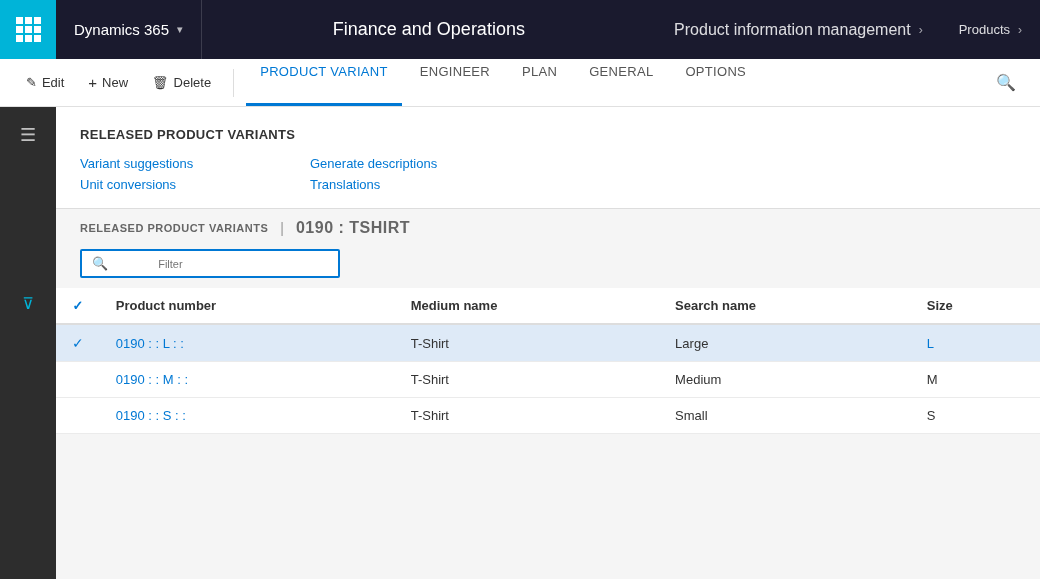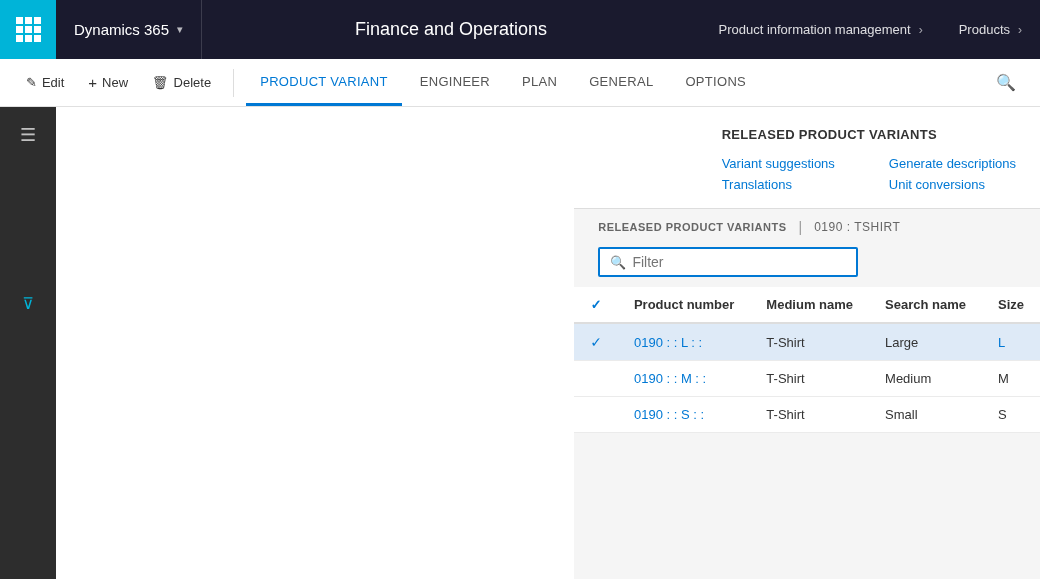"Product information management" span.nav-title { font-size: 13px -> 16px }
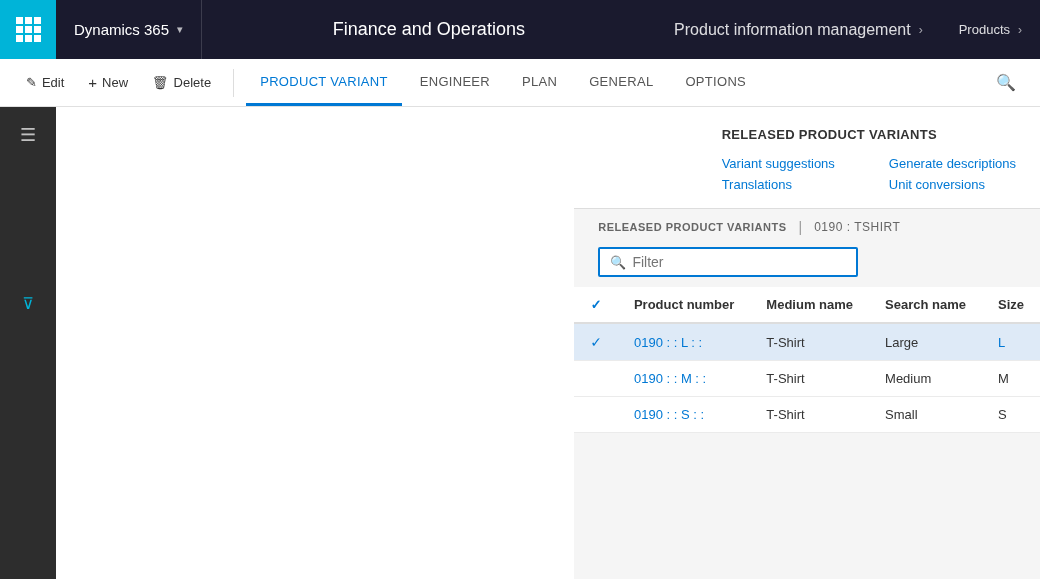"PRODUCT VARIANT" .toolbar-tab { align-items: center -> flex-start }
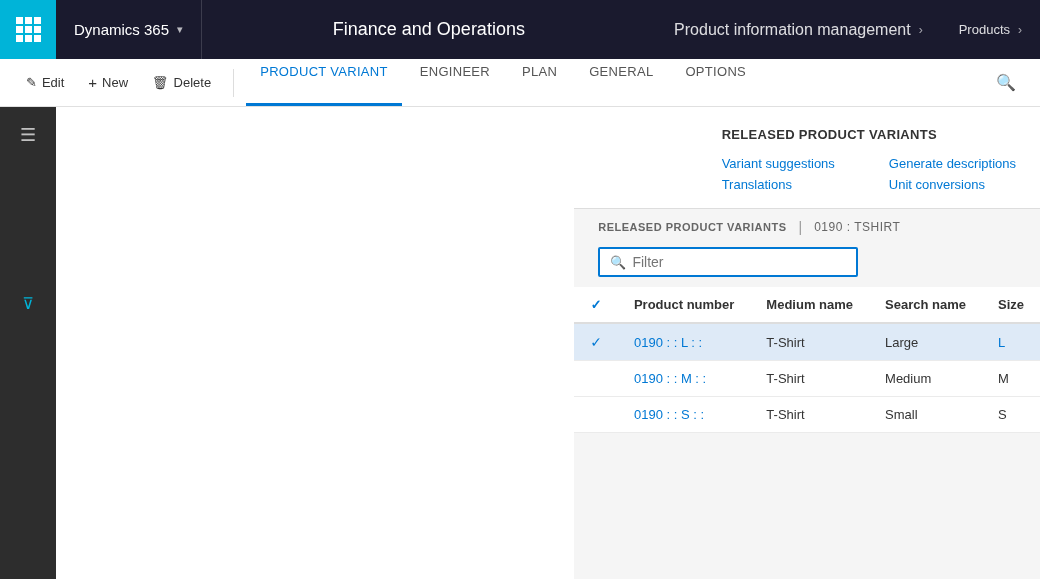"RELEASED PRODUCT VARIANTS" .page-body { align-items: flex-end -> none }
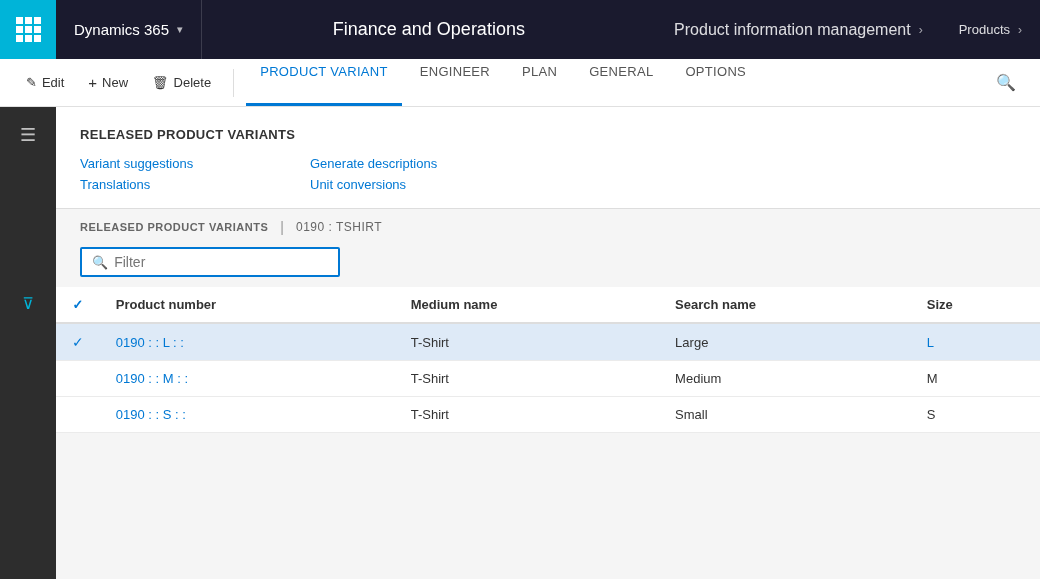"Translations" a.rpv-link { order: before "Unit conversions" -> after "Unit conversions" }
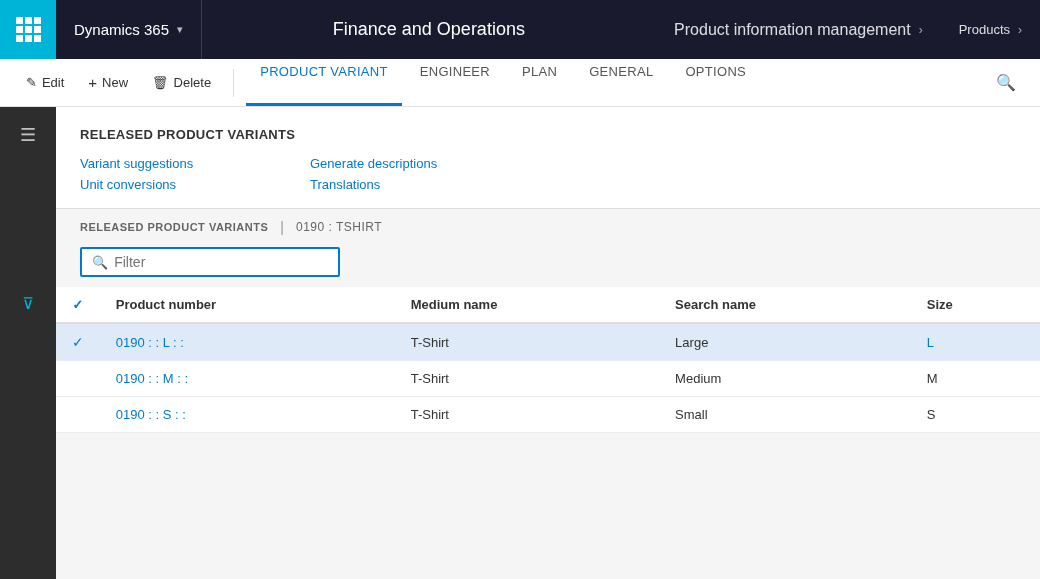"0190 : TSHIRT" .grid-breadcrumb-item { font-size: 12px -> 16px; font-weight: 400 -> 700 }
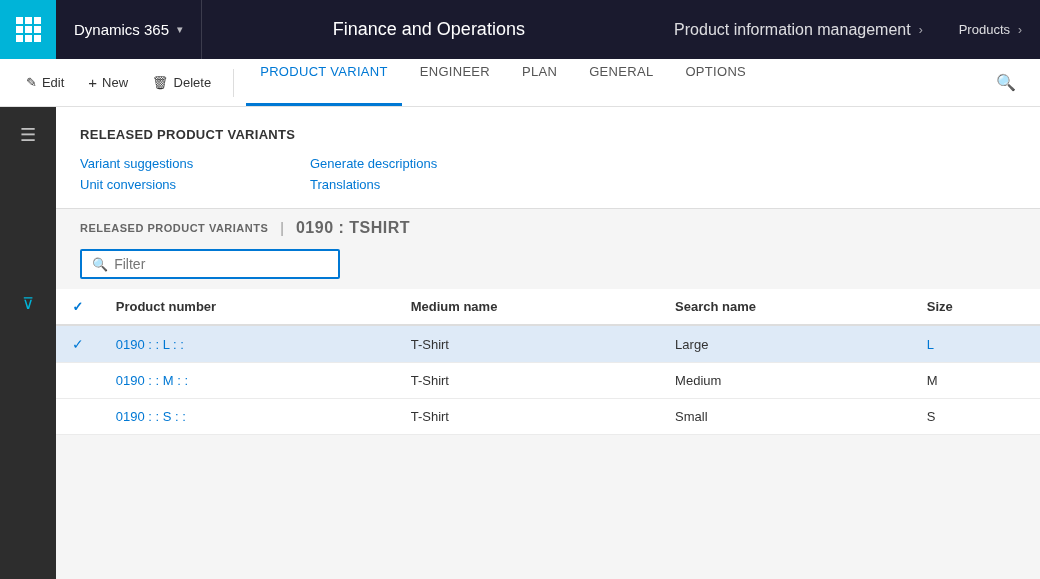"Filter" .filter-input-wrap input { font-size: 14px -> 11px; margin-left: none -> 44px }
